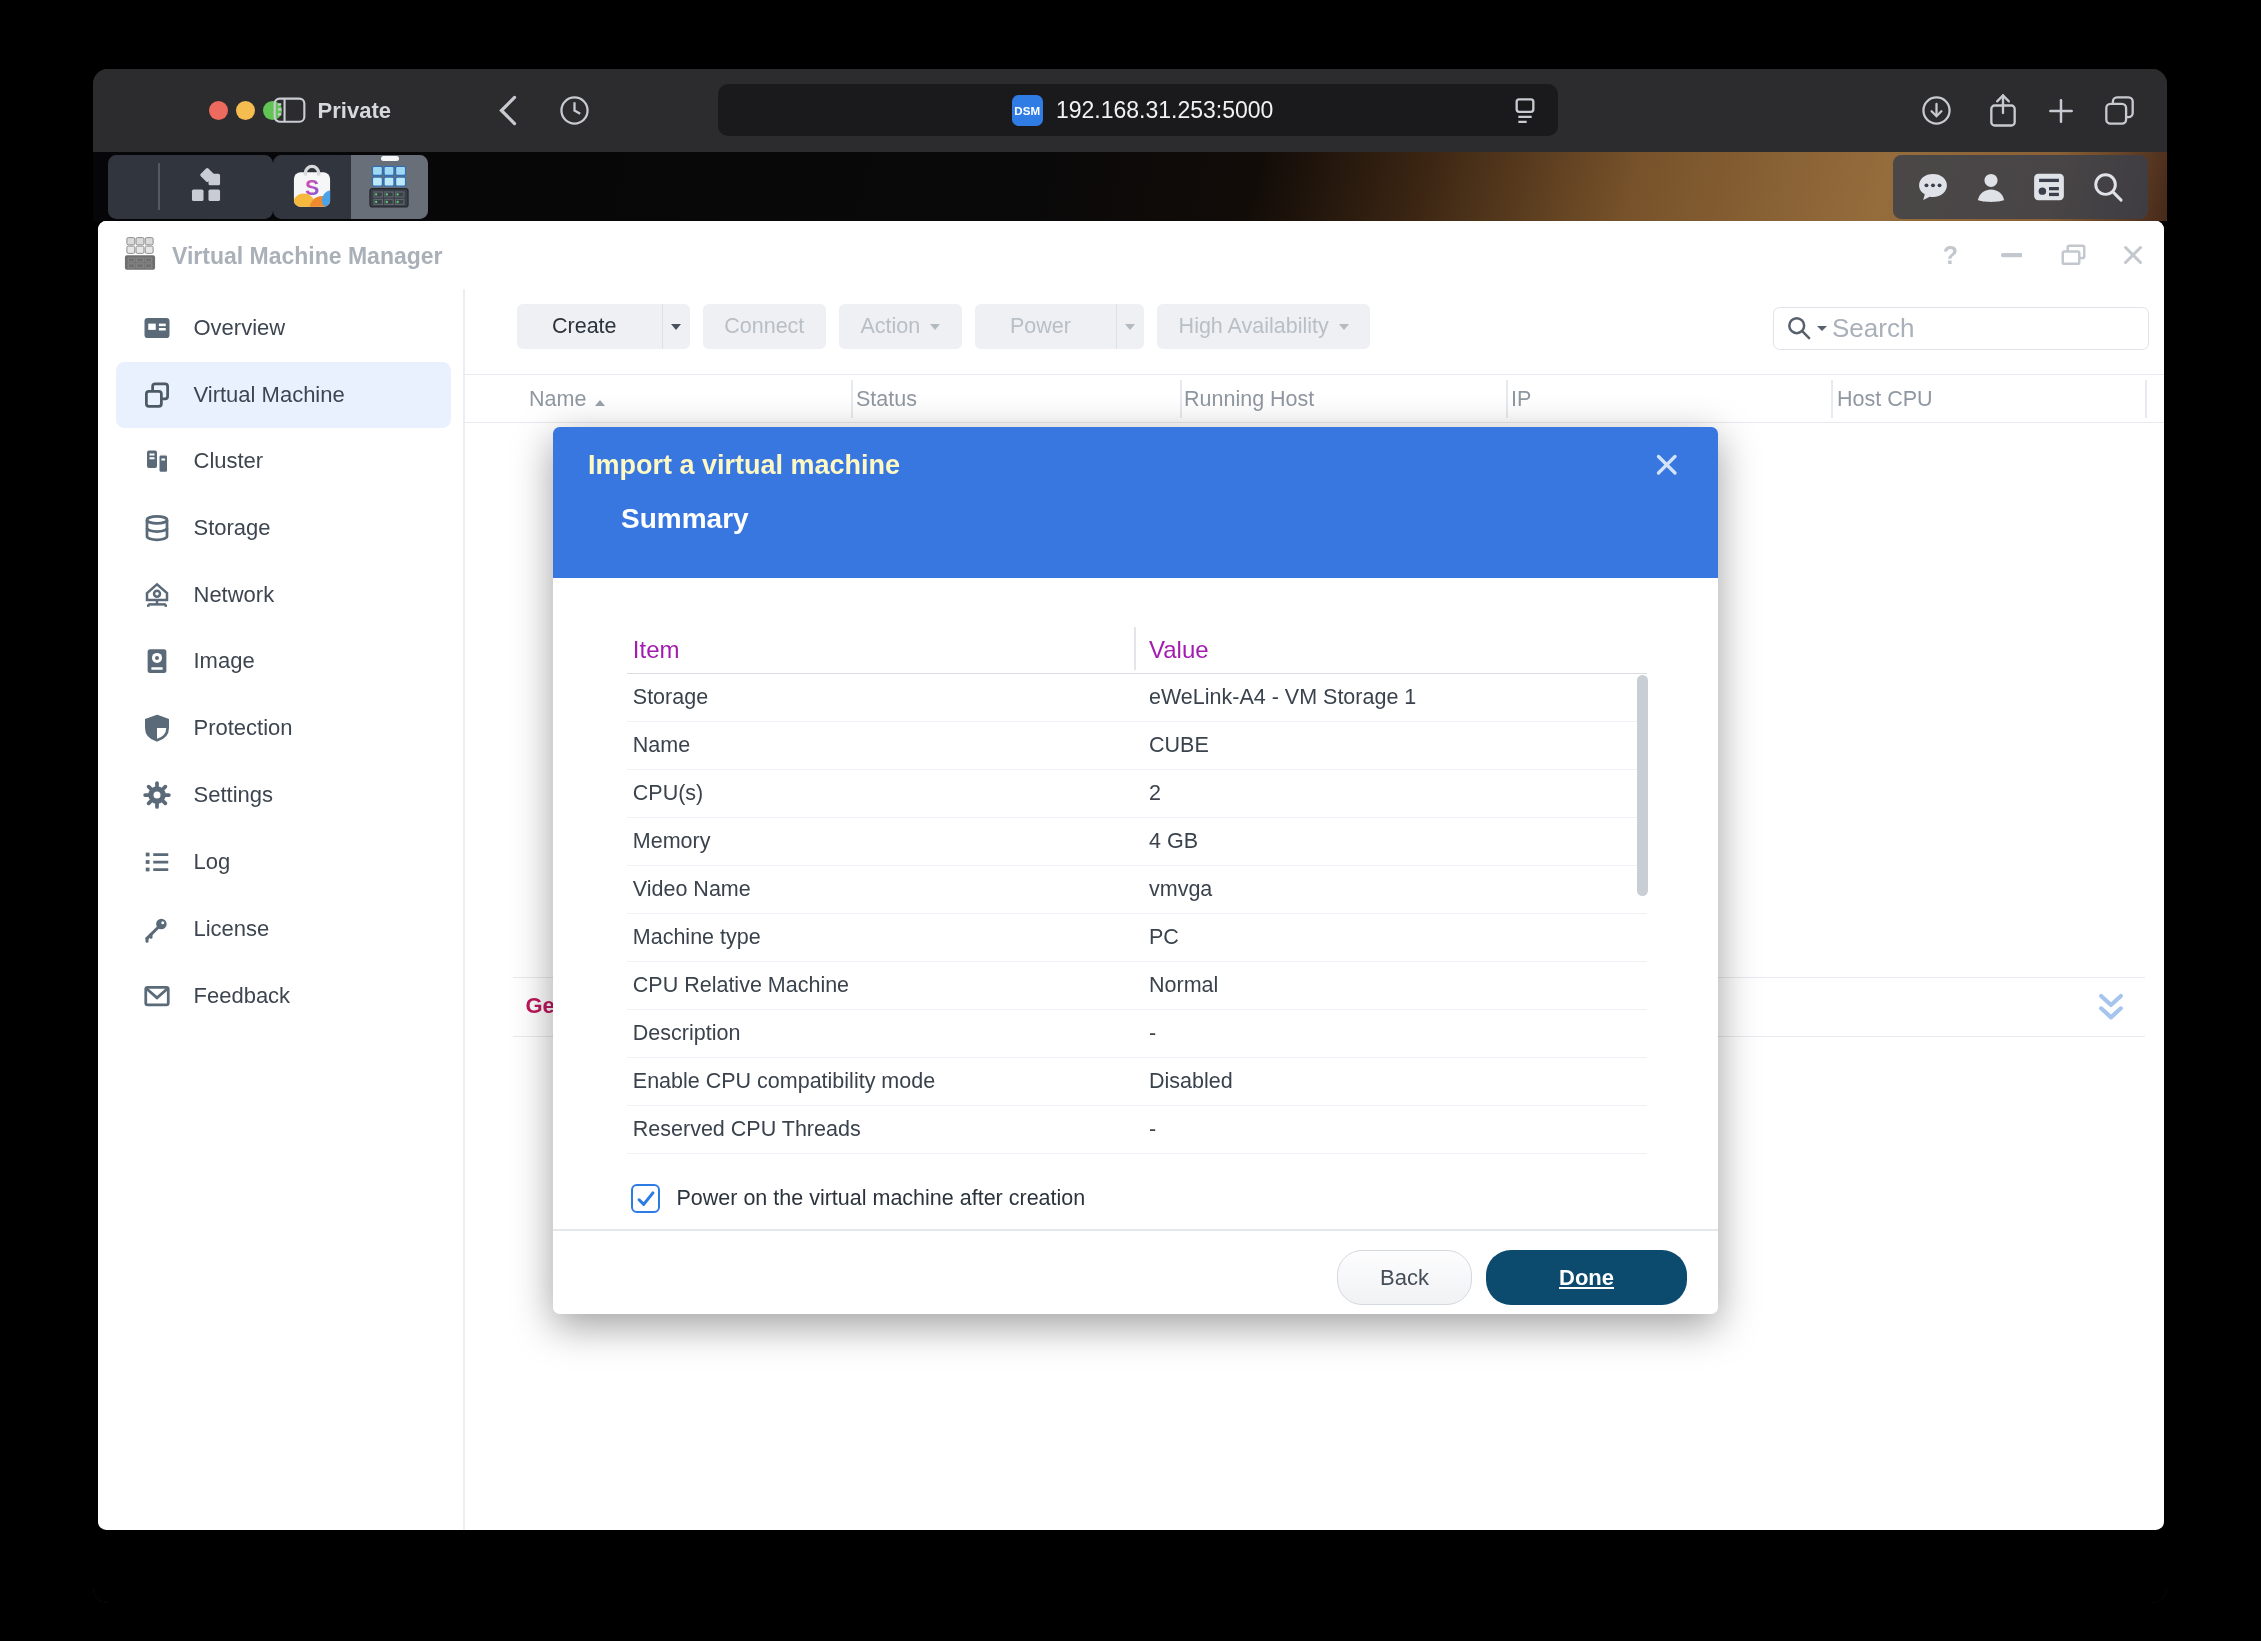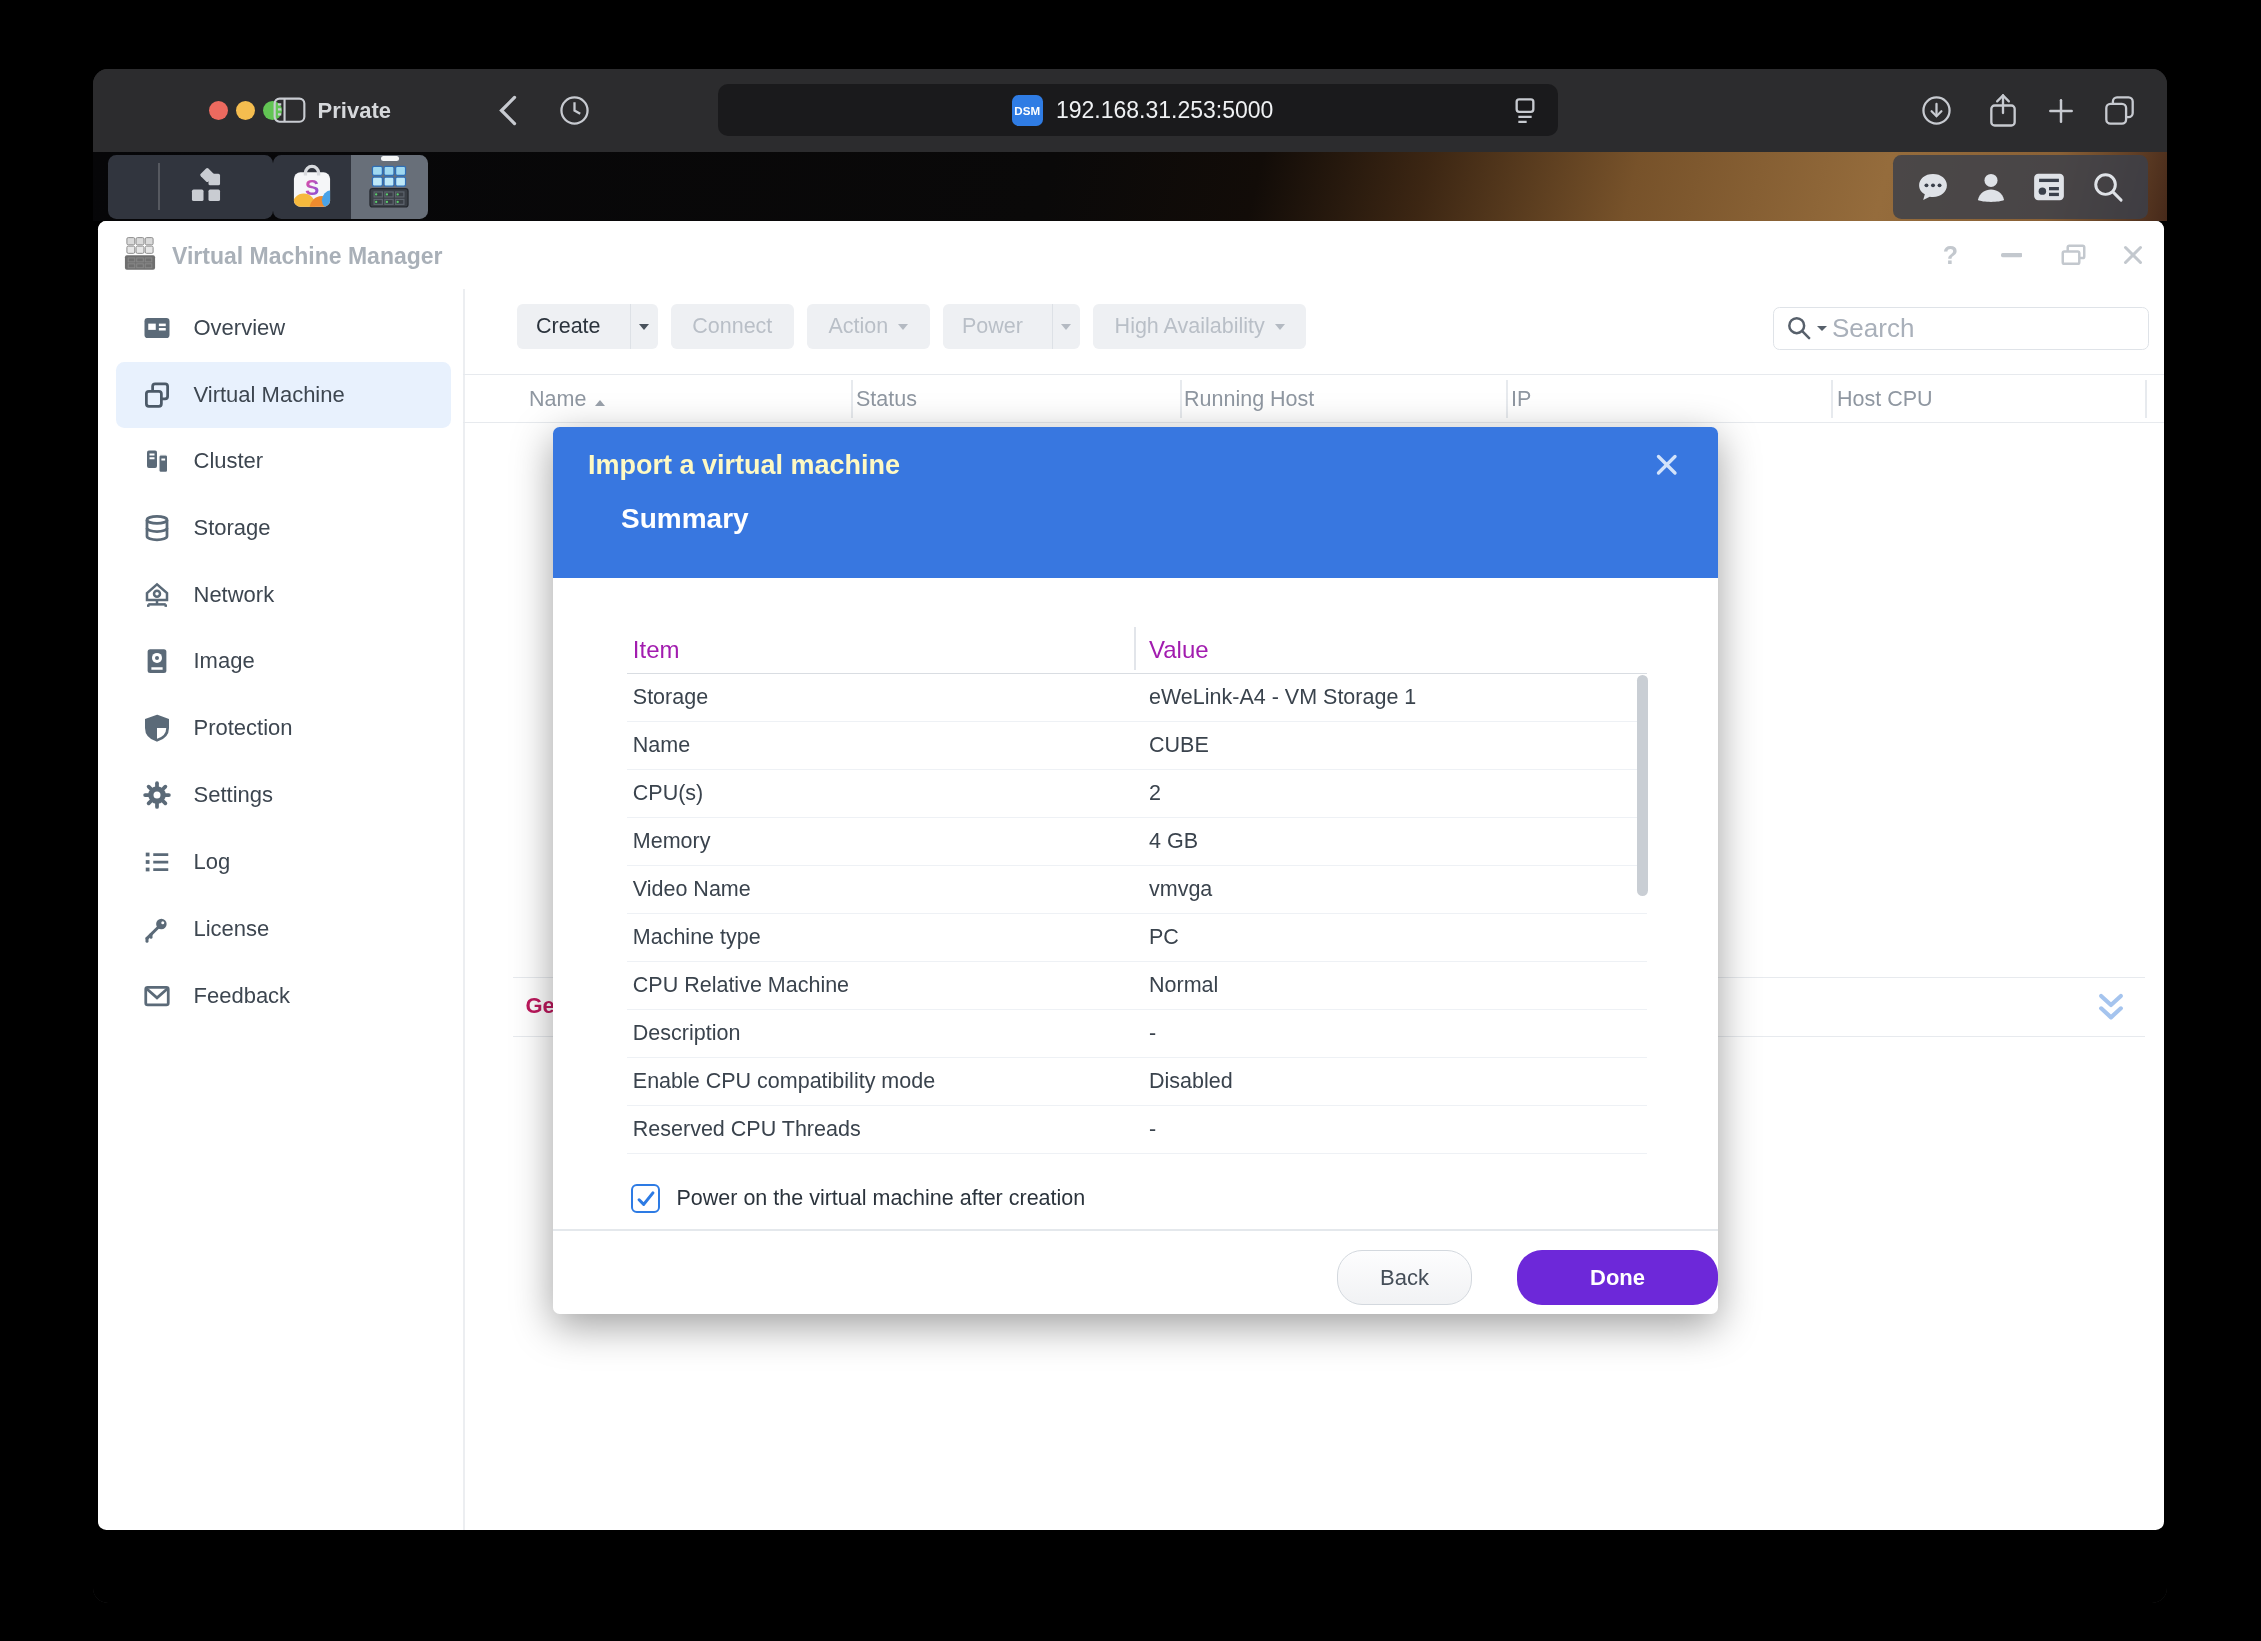"Create" .tbtn.split .lbl { padding: 0 19px -> 0 35px }
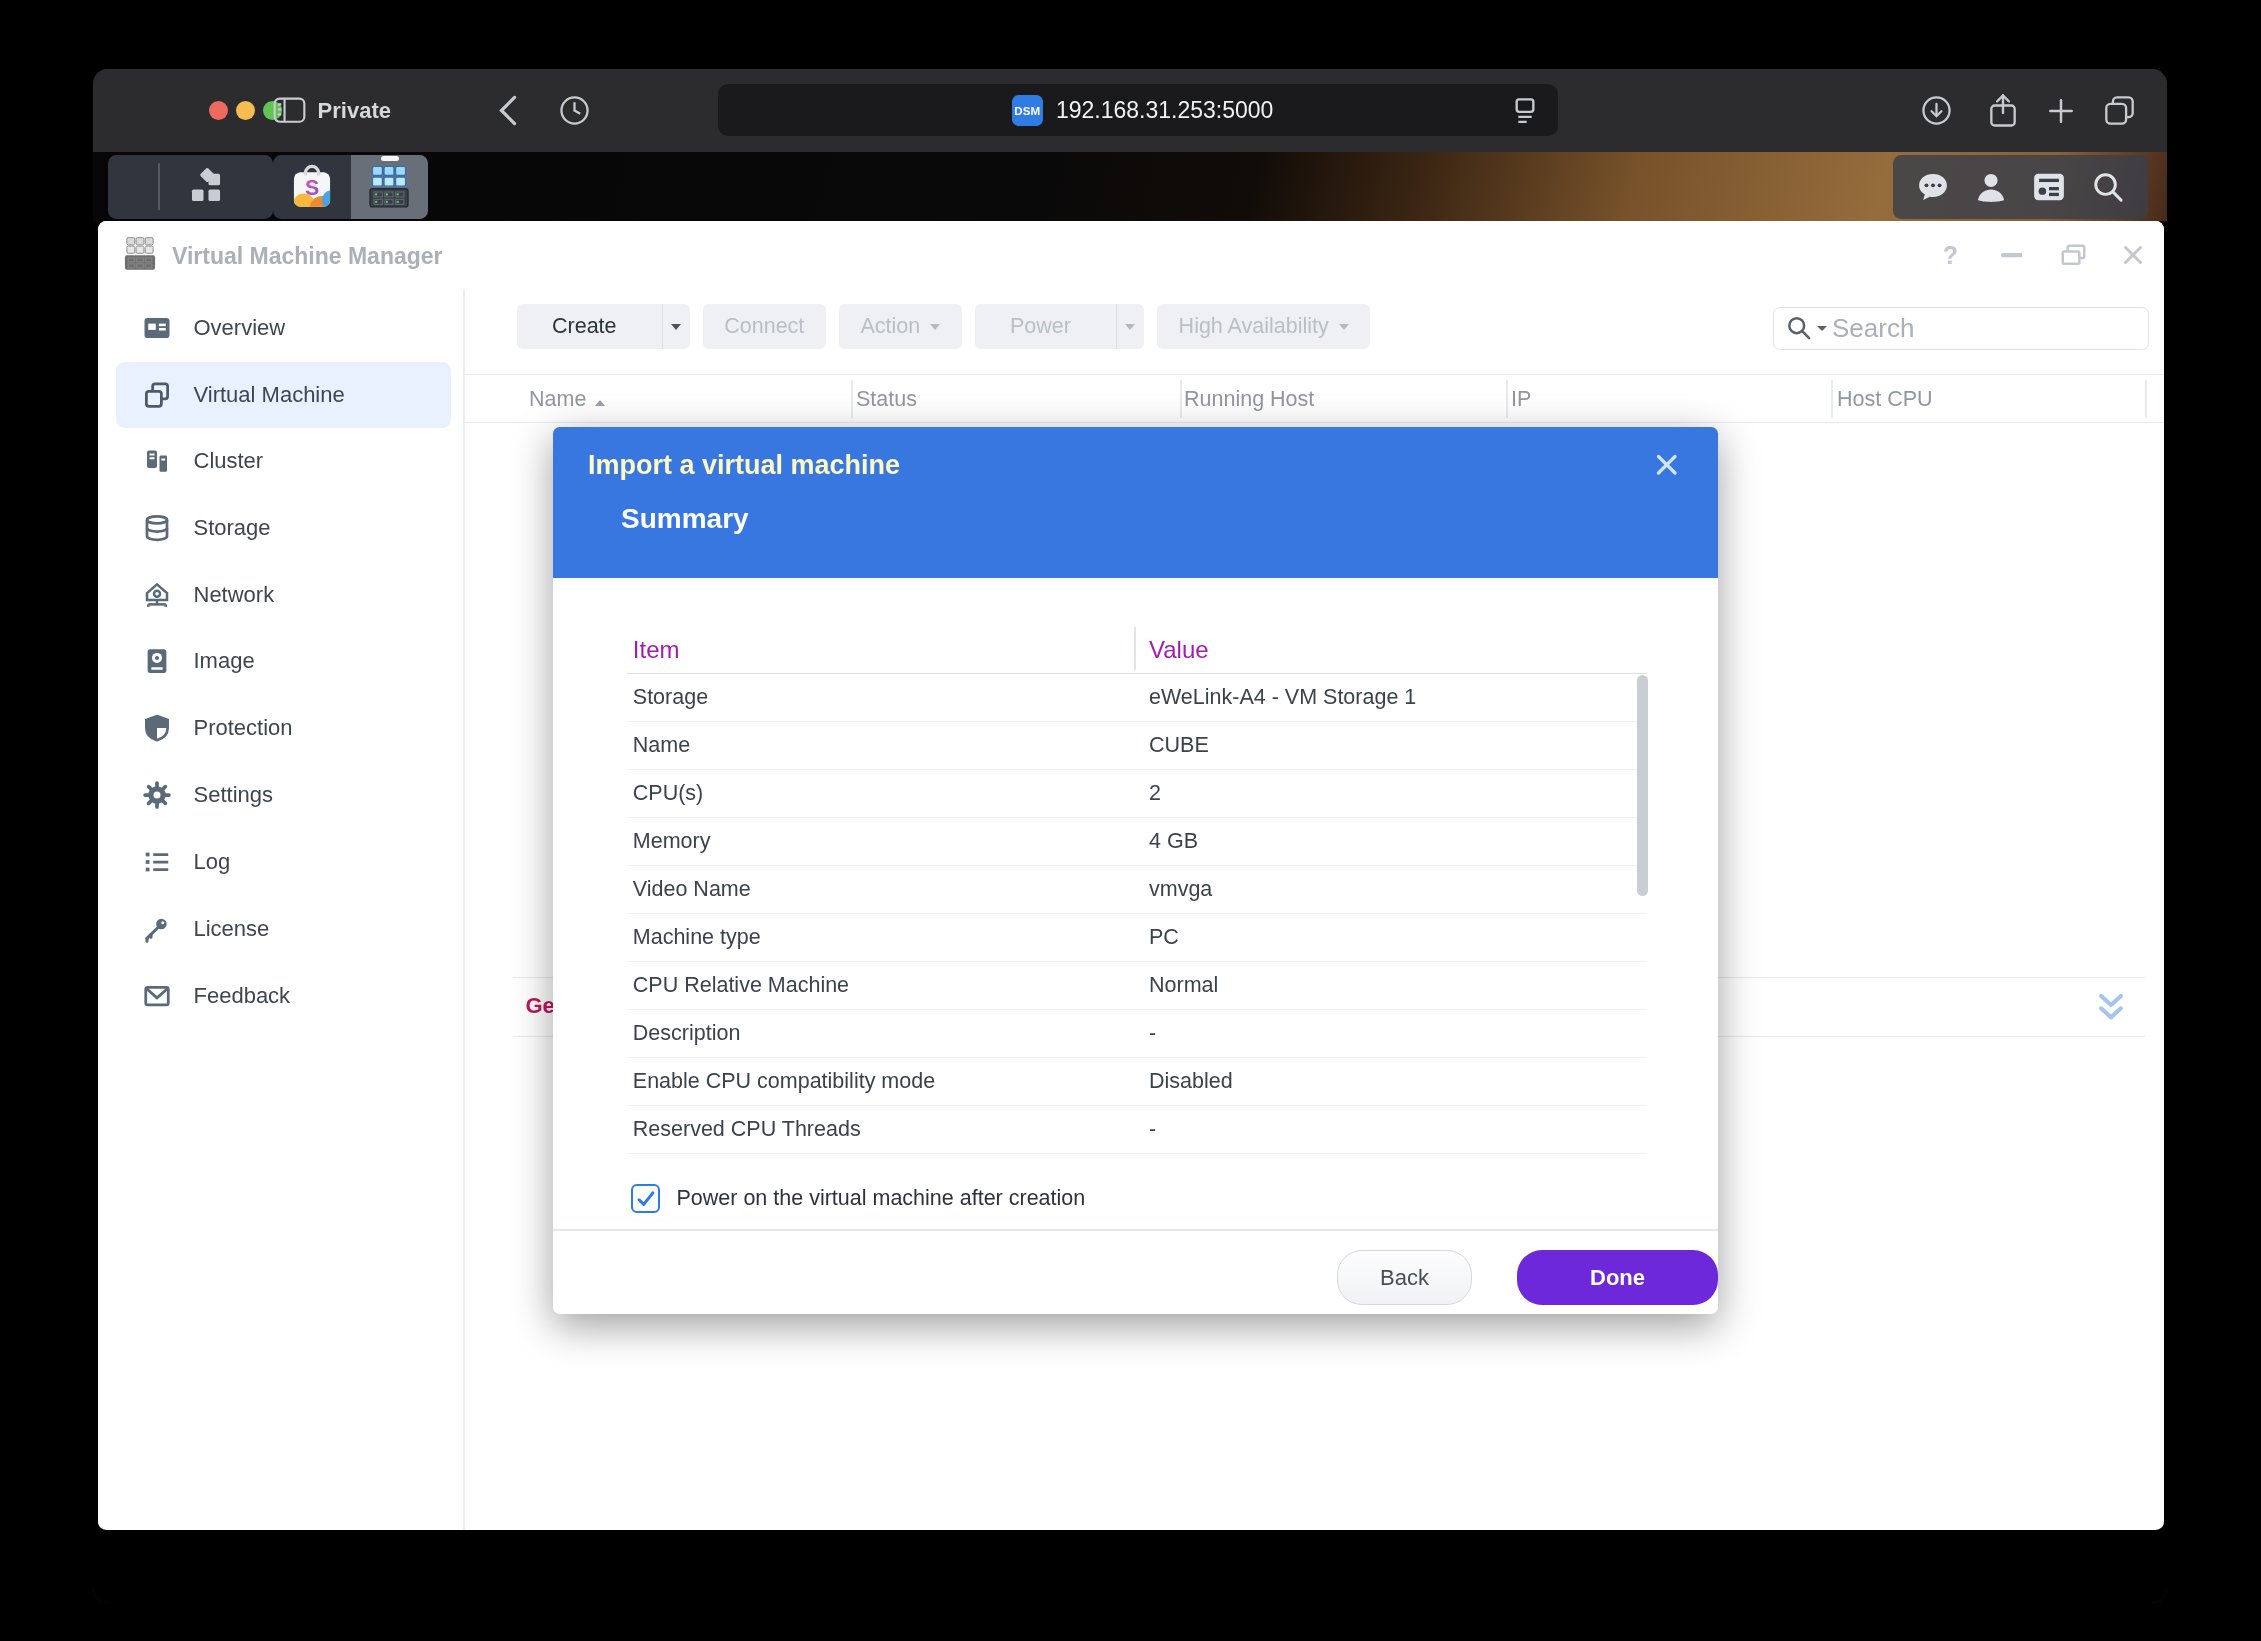"Done" .btn-done { background: #6d28d9 -> #0c4a6e; left: 964px -> 933px; text-decoration: none -> underline }
